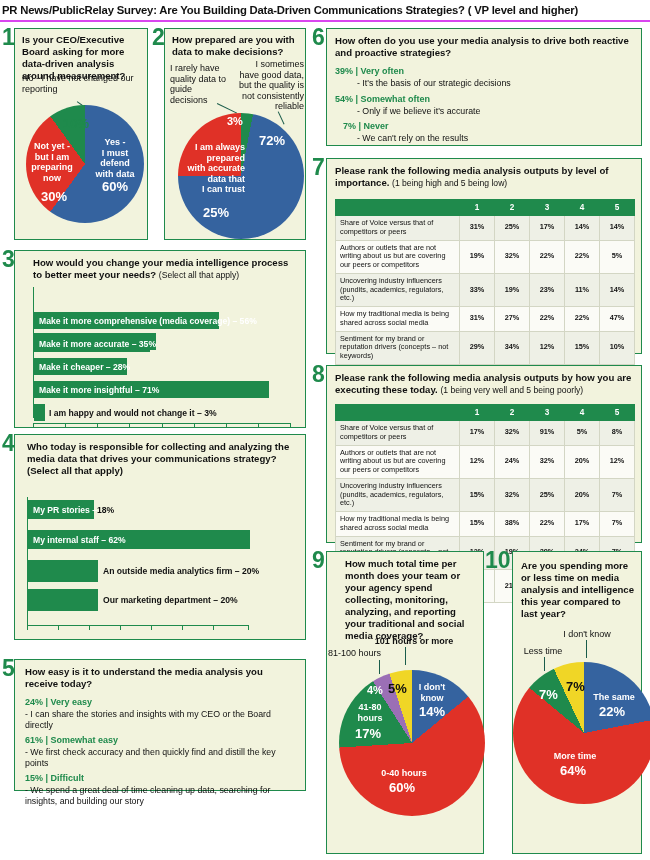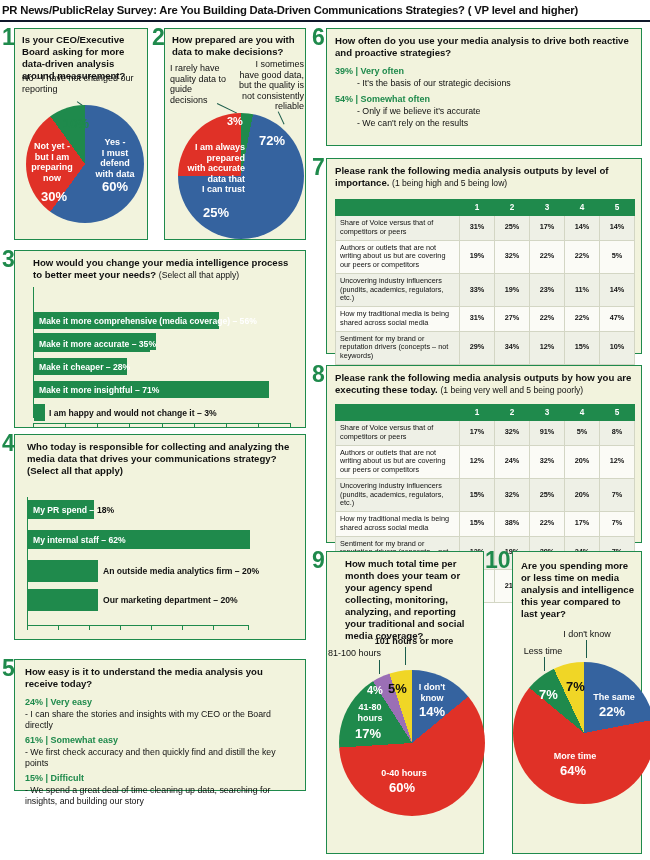"PR News/PublicRelay Survey: Are You" .hdr { border-bottom: 2px solid #0f172a -> 2px solid #d946ef }
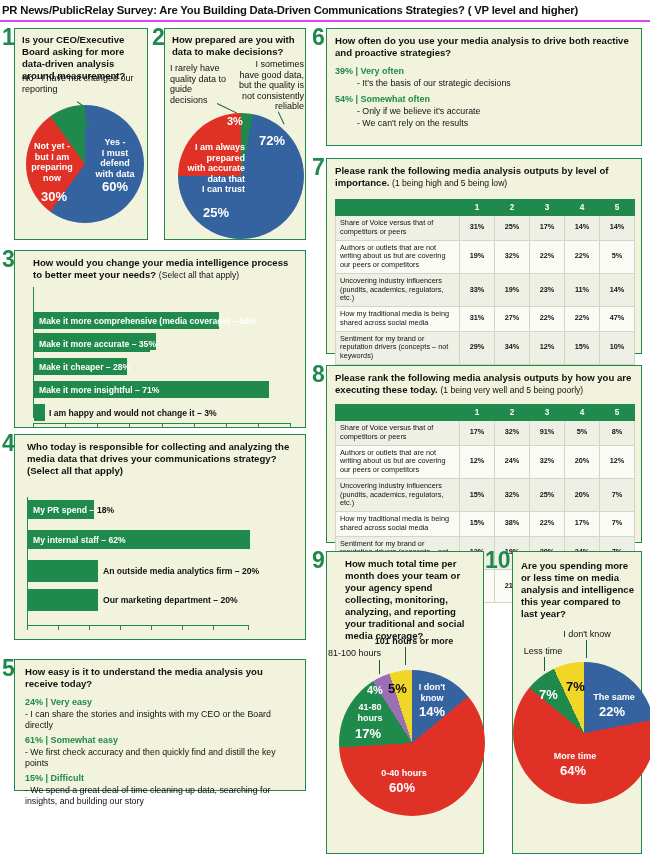"7% | Never" div.ans-h { html: none -> <div> <span>7%</span> | <span>Never</span> </div> }
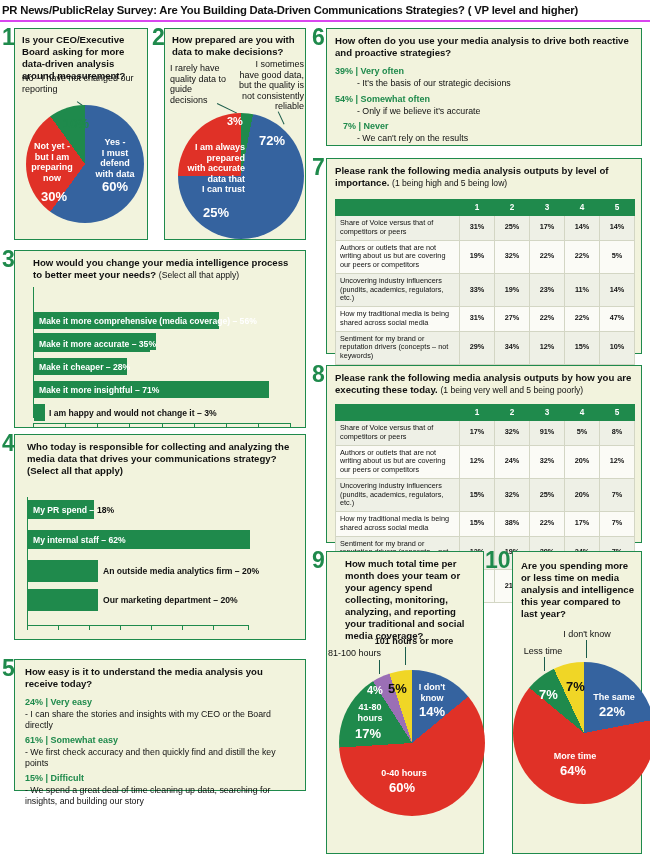"My PR spend –" span.btxt { text: spend -> stories }
